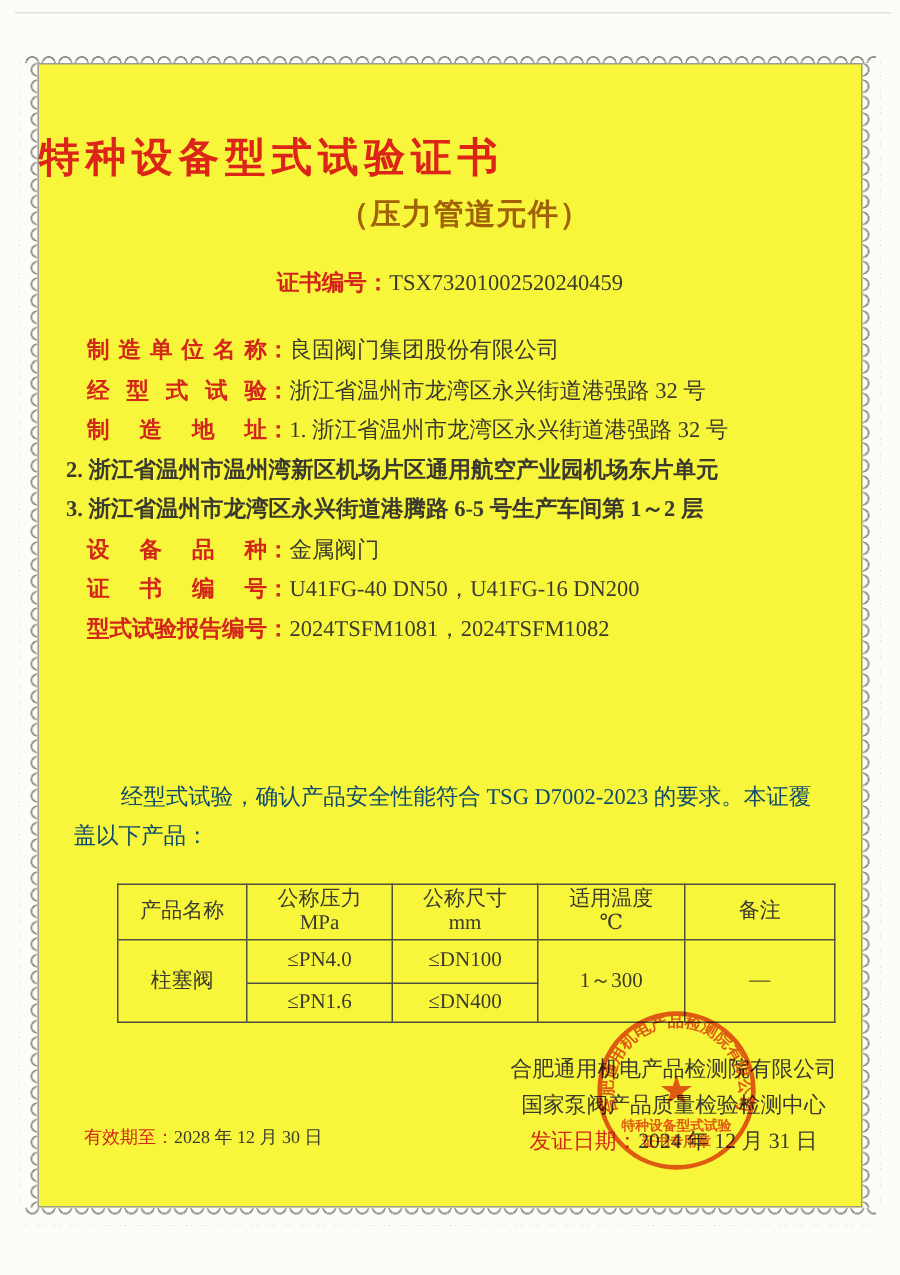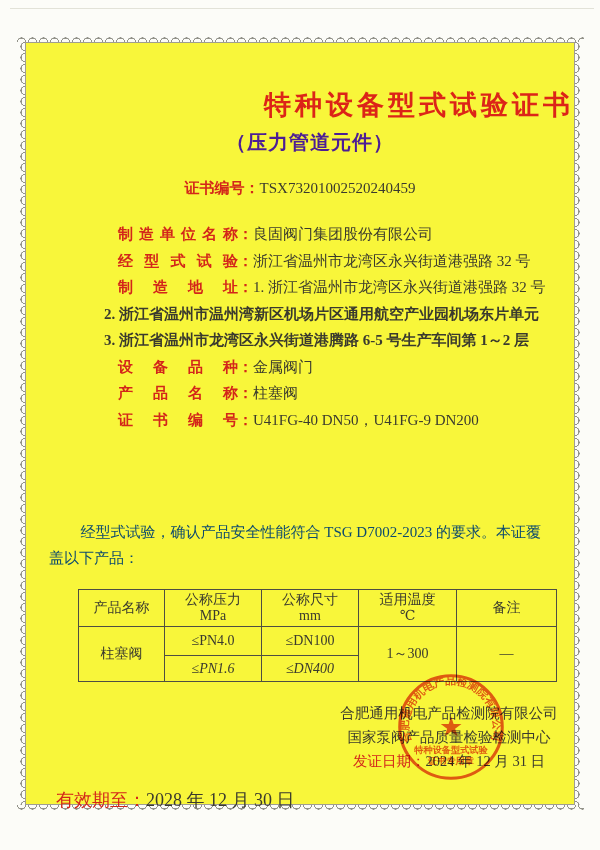"特种设备型式试验证书" .title { margin-left: 36px -> none; text-align: right -> left }
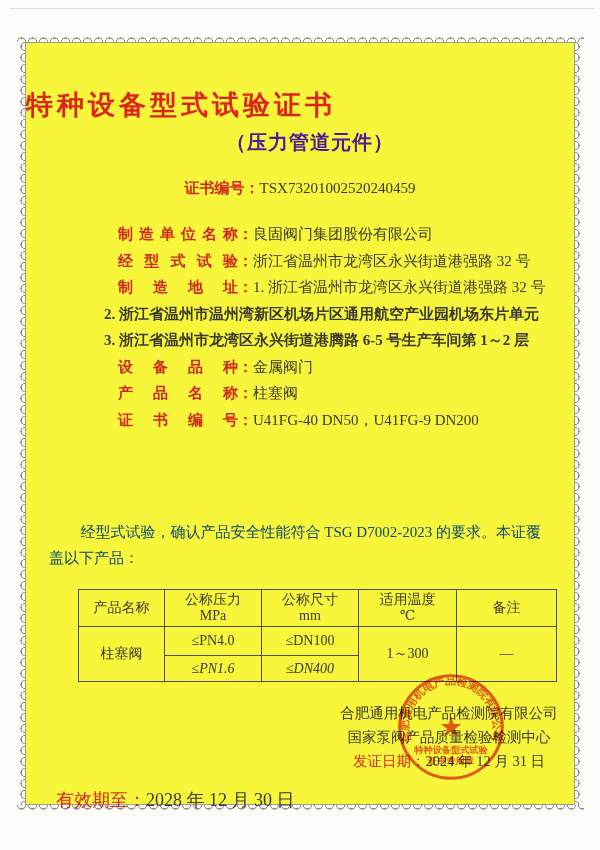"（压力管道元件）" .subtitle { color: #4c1d95 -> #a16207 }
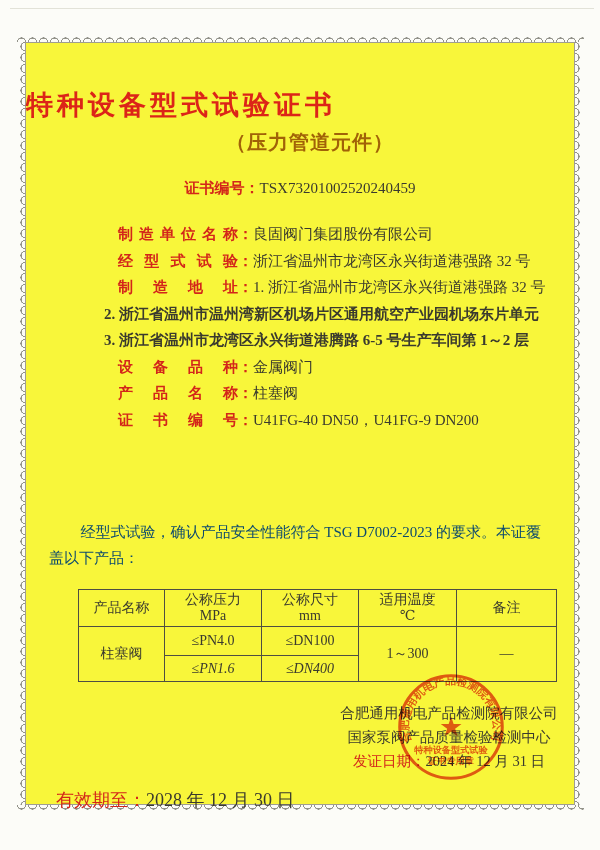"制造单位名称：良固阀门集团股份有限公司" .body { padding: 0 22px 0 92px -> 0 22px 0 32px }
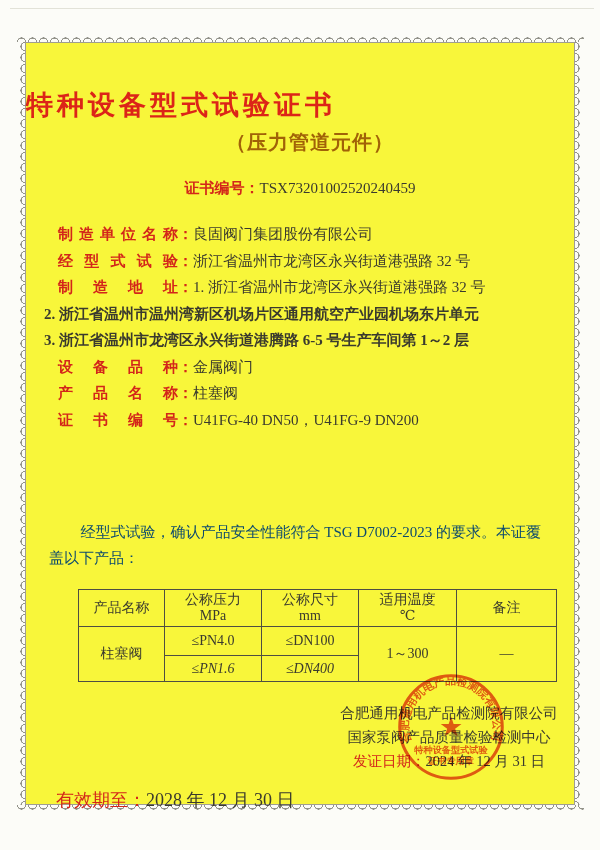"产品名称：柱塞阀" div.frow { html: <div> <span>产品名称</span><span>：</span><span>柱塞阀</span> </div> -> none }
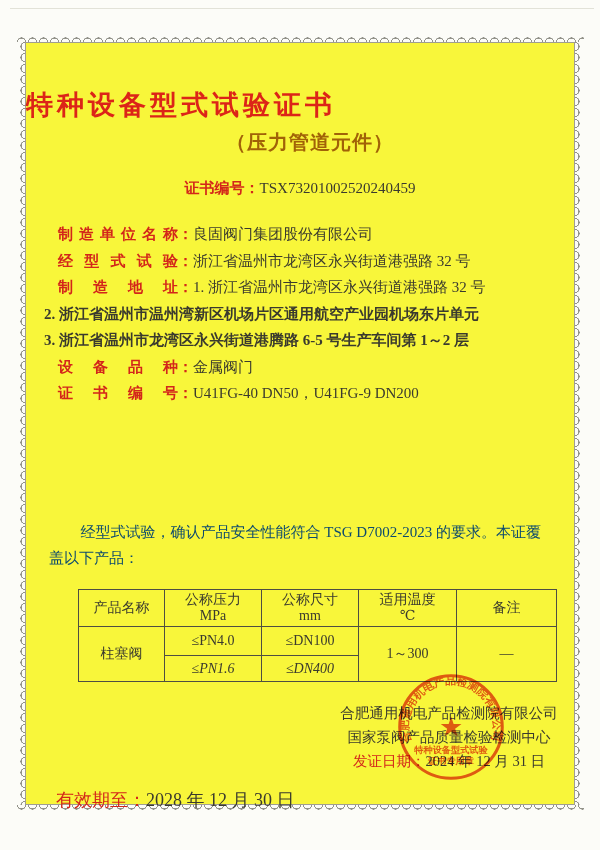"U41FG-40 DN50，U41FG-9 DN200" span.f-value { text: U41FG-9 -> U41FG-16 }
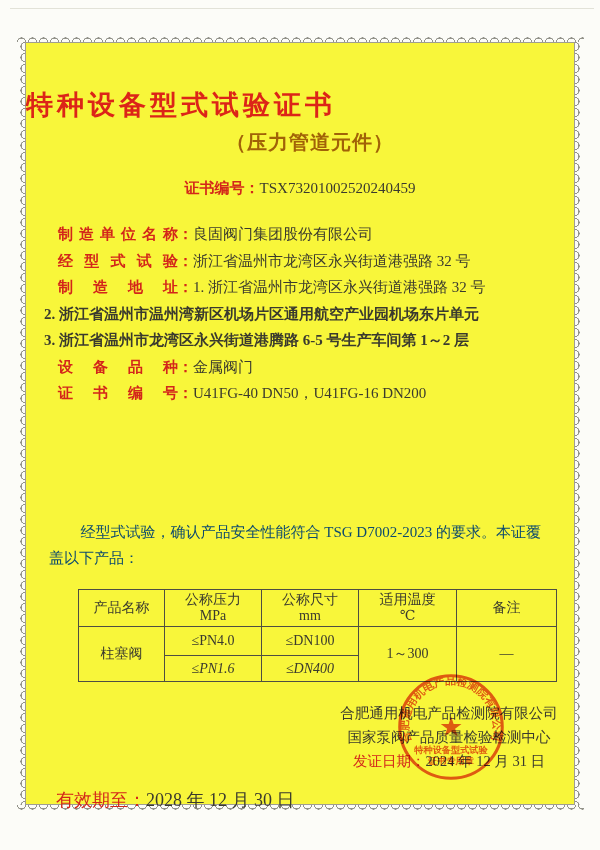"型式试验报告编号：2024TSFM1081，2024TSFM1082" div.frow { html: none -> <div> <span>型式试验报告编号</span><span>：</span><span>2024TSFM1081，2024TSFM1082</span> </div> }
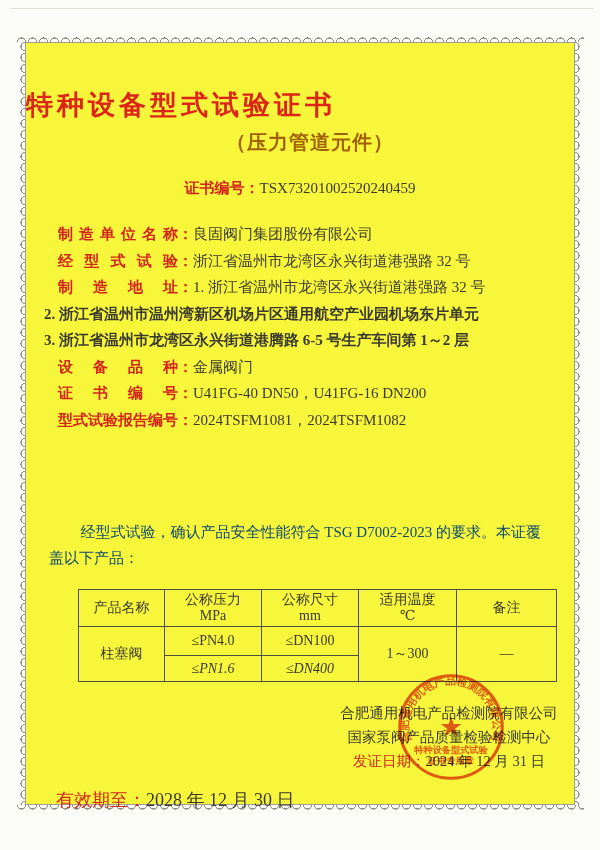"≤PN1.6" tr.brow2 td { font-style: italic -> none }
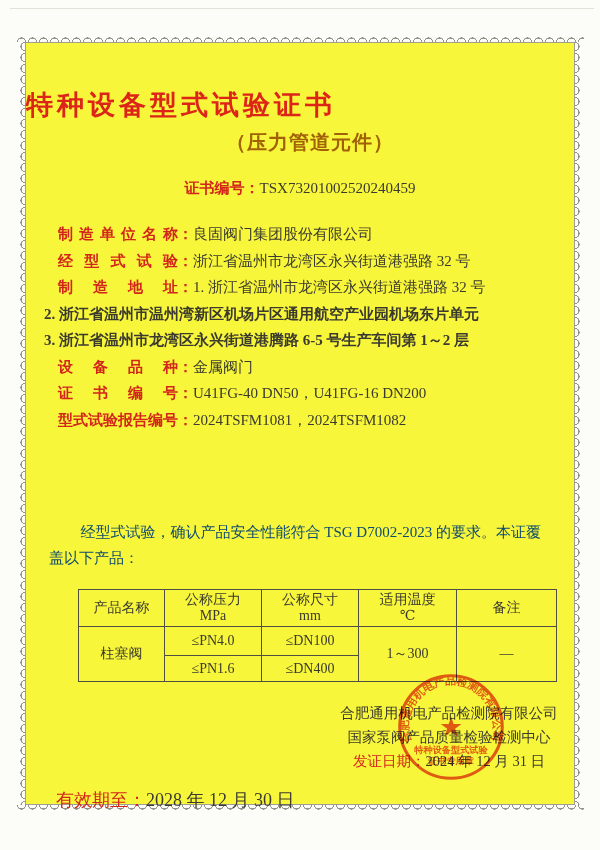"有效期至：2028 年 12 月 30" .valid { font-size: 18px -> 12px; top: 748px -> 706px }
